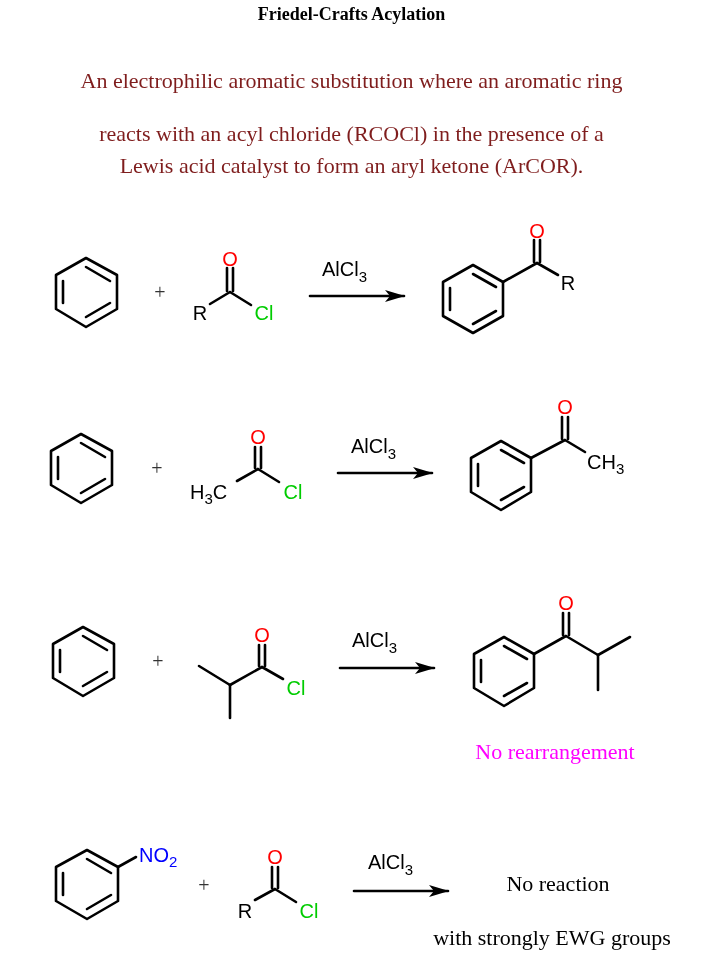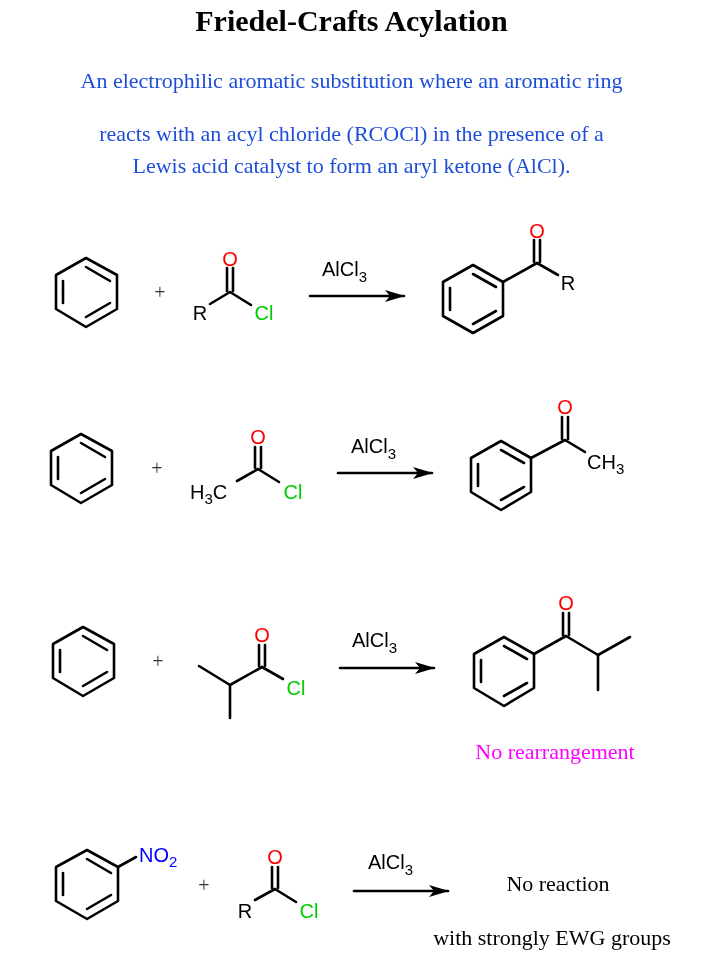"Friedel-Crafts Acylation" .title { font-size: 30px -> 18px }
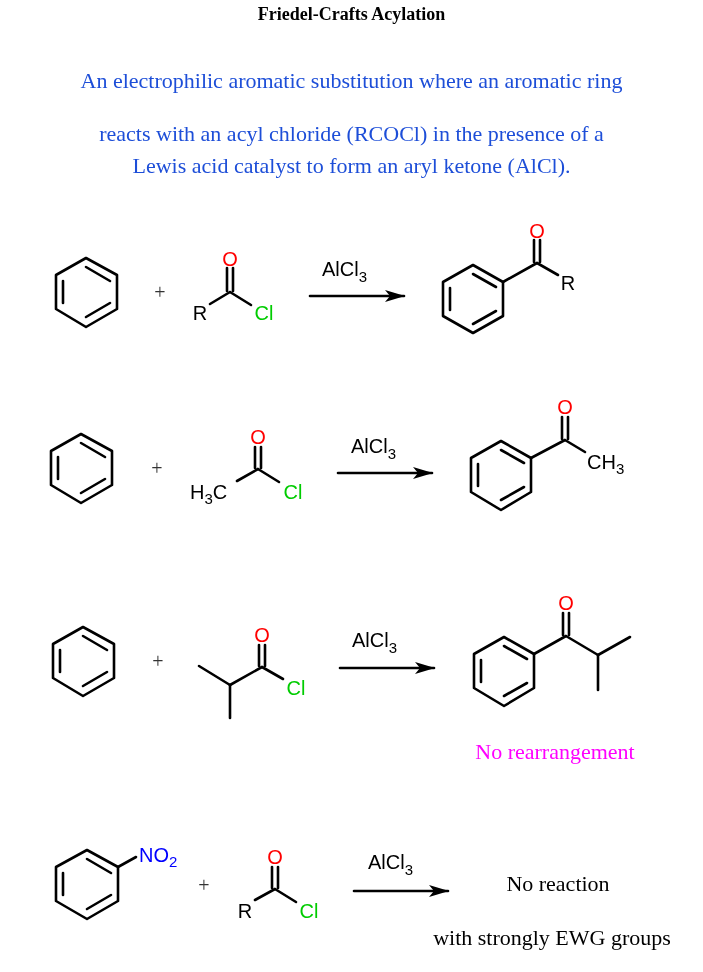"An electrophilic aromatic substitution" .desc { color: #1d4ed8 -> #7f1d1d }
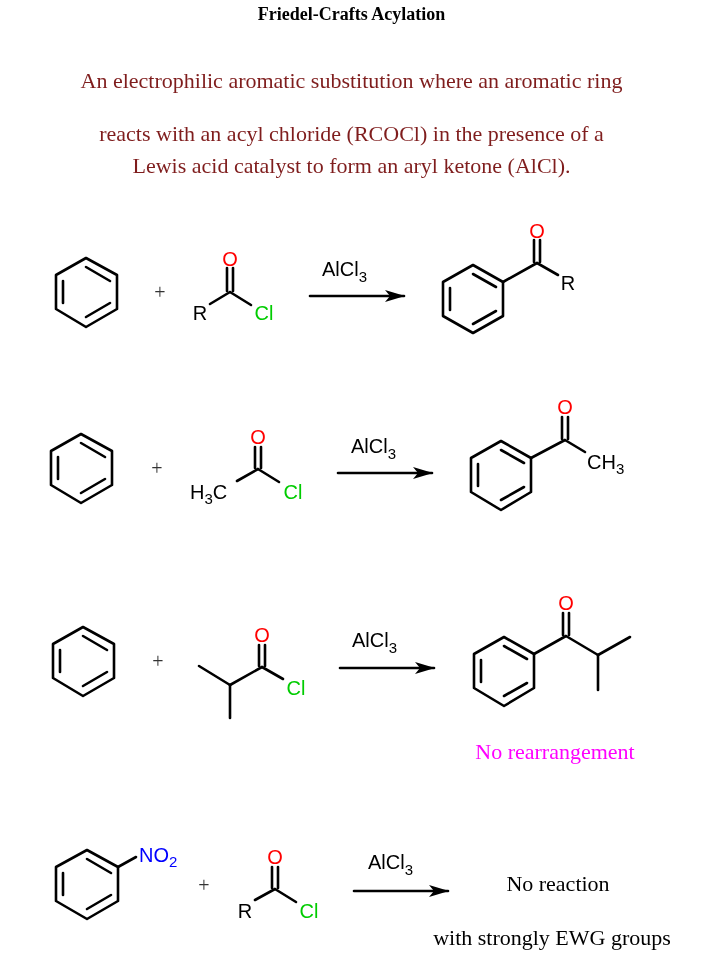"Lewis acid catalyst to form" div.desc { text: AlCl -> ArCOR }
